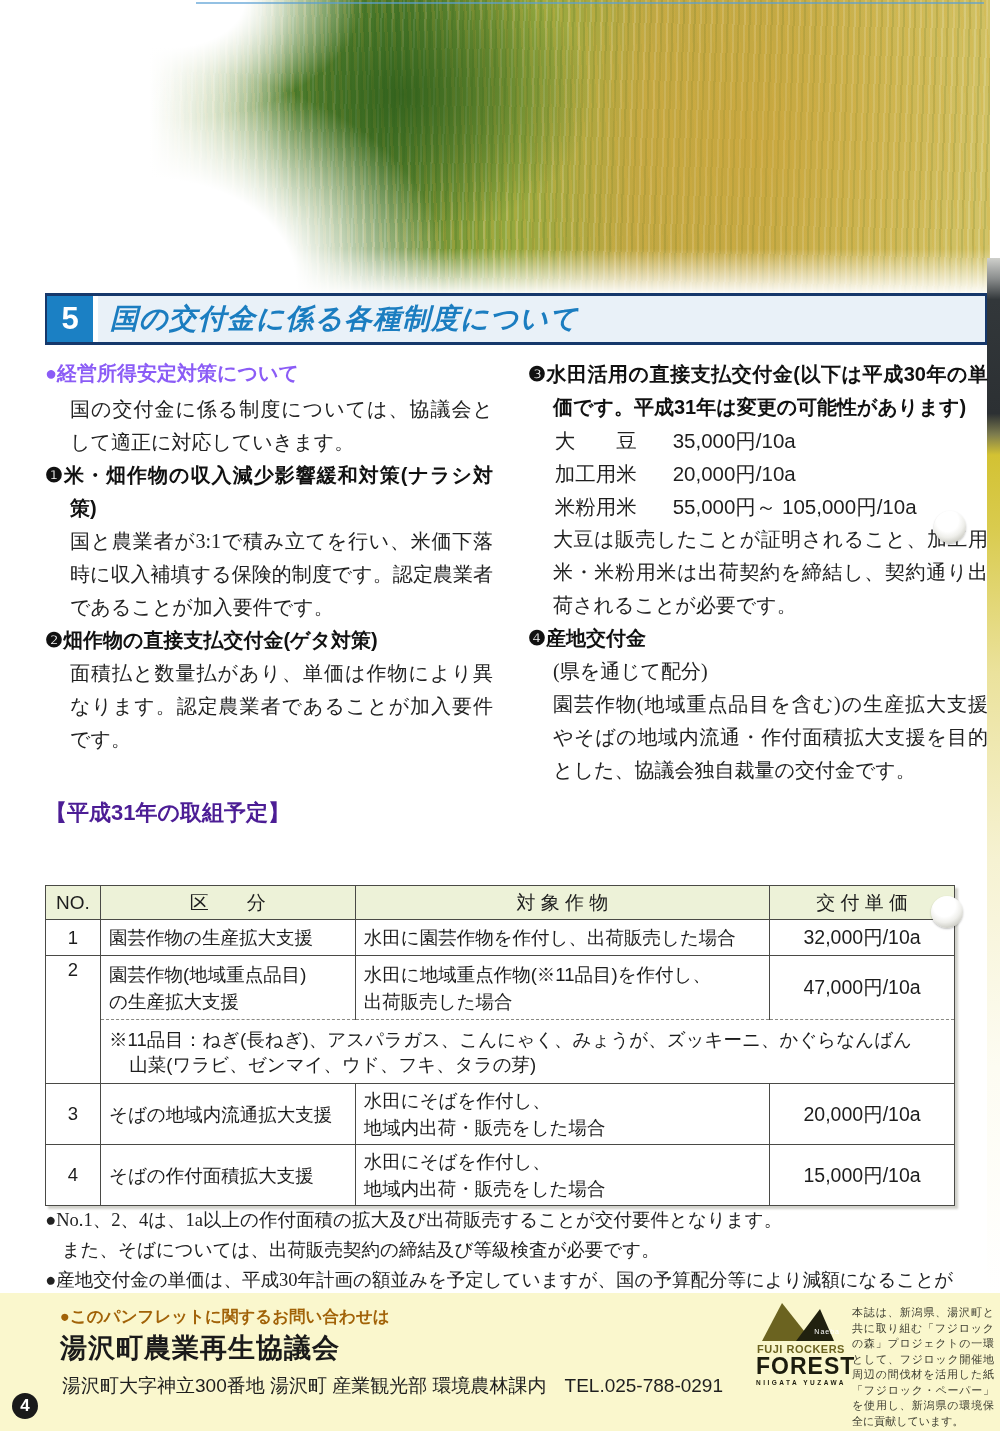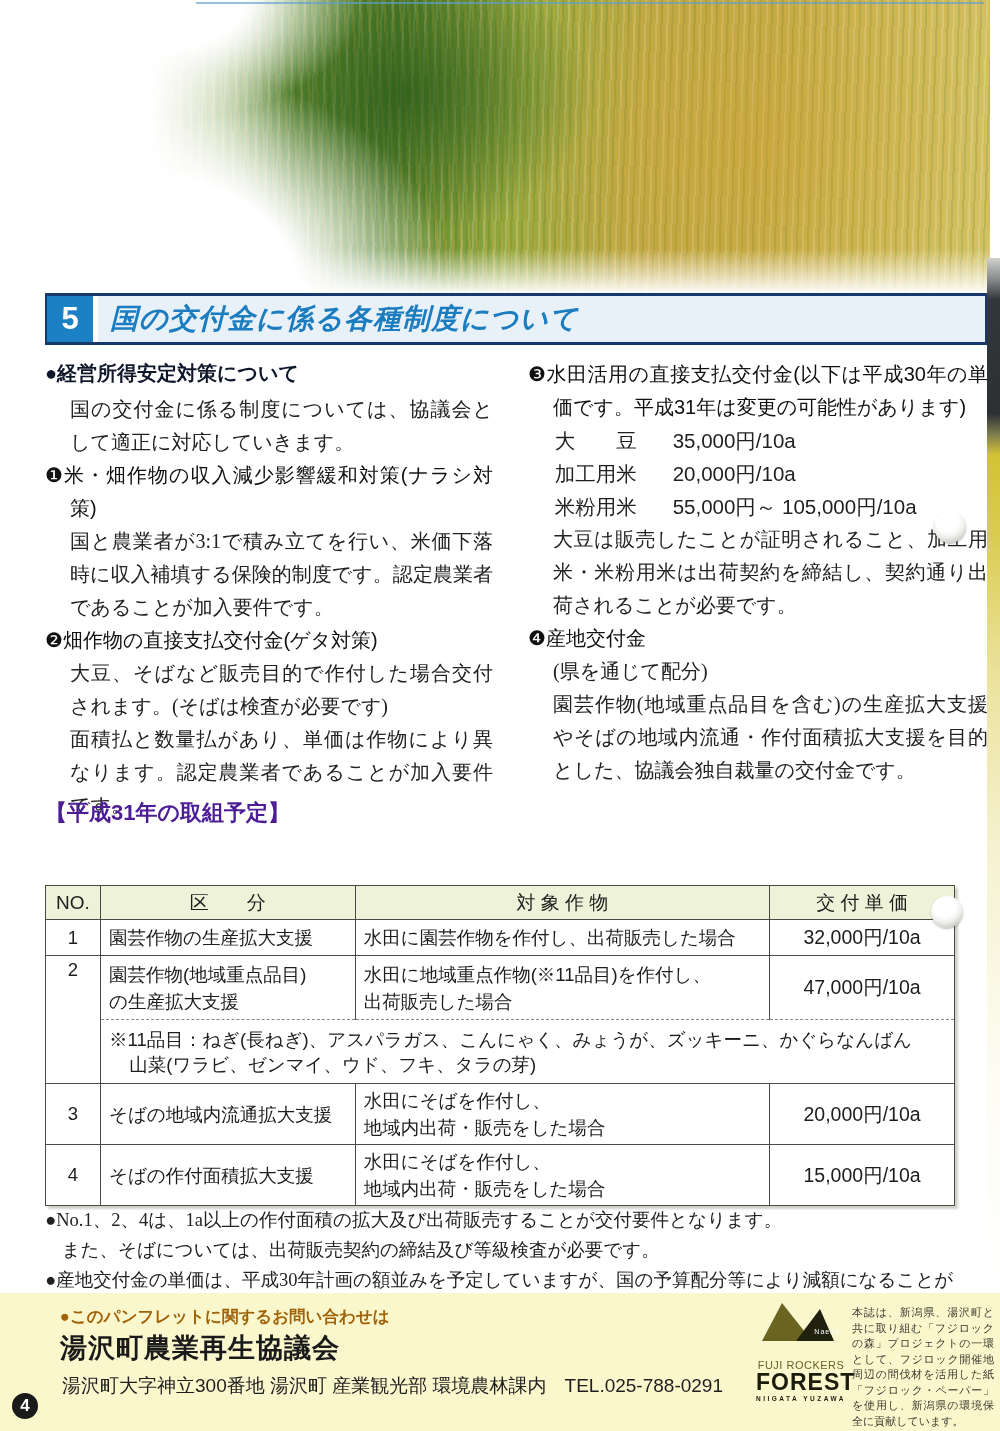"●経営所得安定対策について" .sec-head { color: #0f172a -> #8b5cf6 }
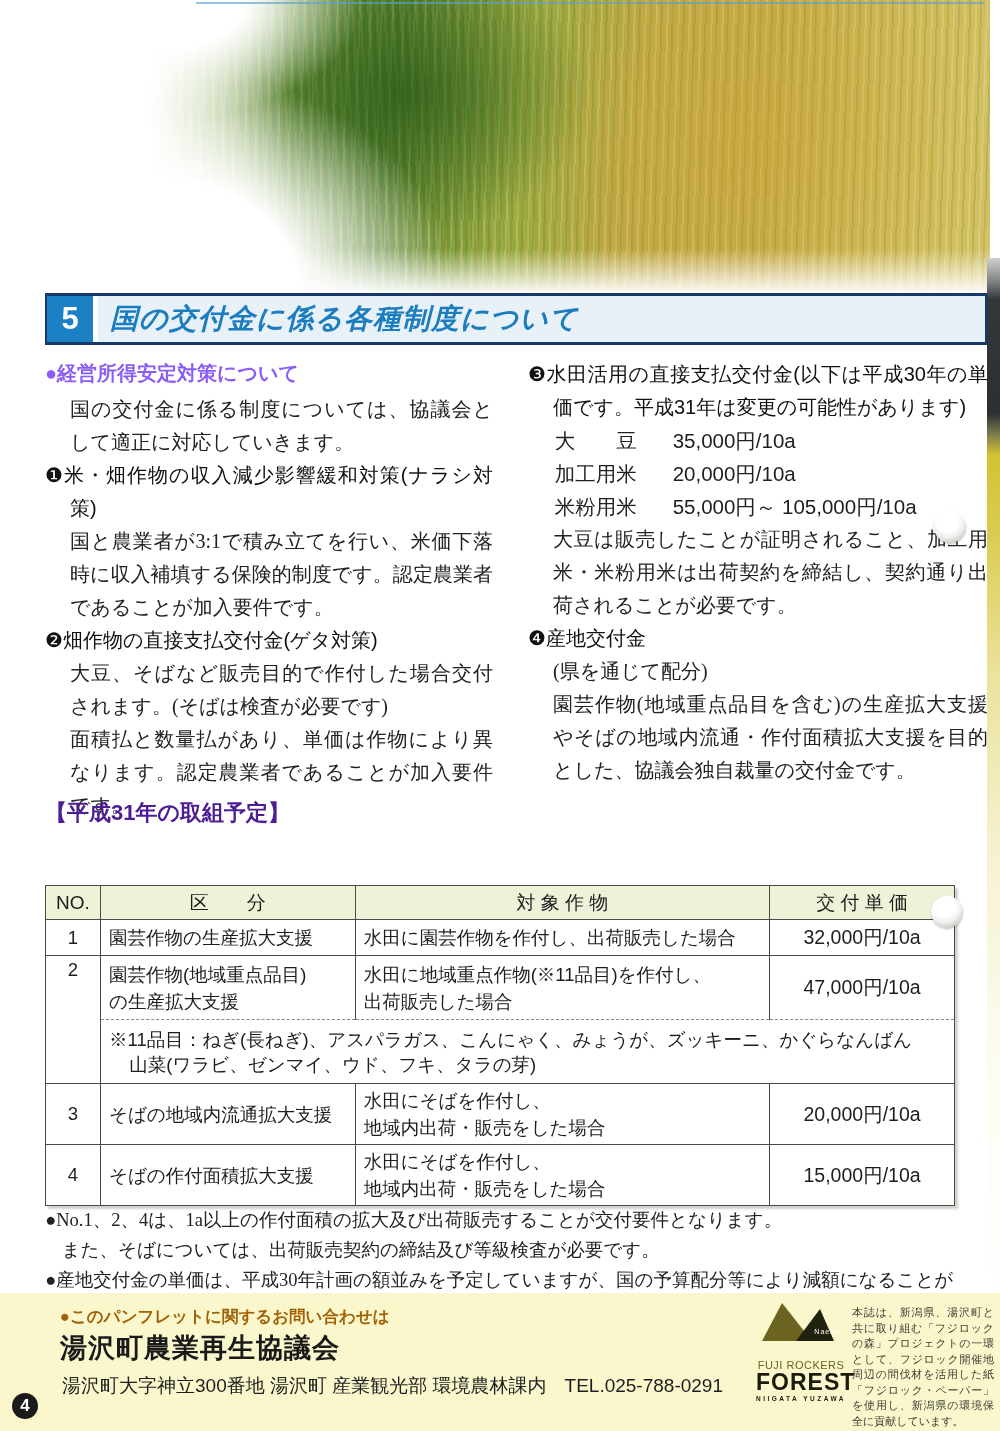"❸水田活用の直接支払交付金(以下は平成30年の単価です。平成31年は変更の可能性" .item-head { font-weight: normal -> bold }
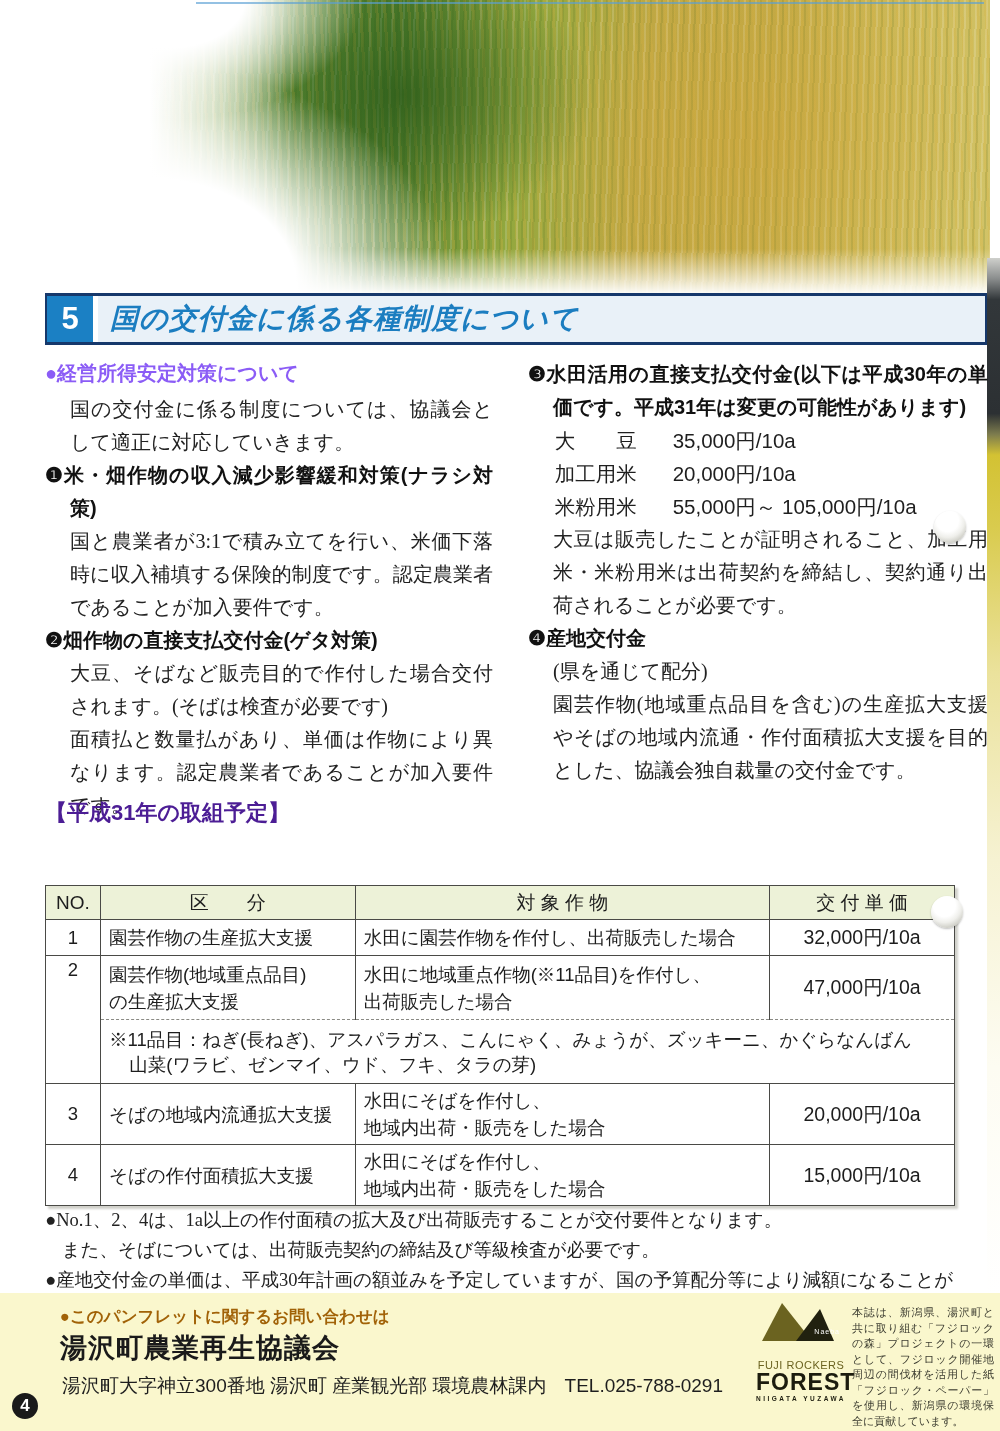"大豆、そばなど販売目的で作付した場合交付されます。(そばは検査が必要です)" div.para { html: <div>大豆、そばなど販売目的で作付した場合交付されます。(そばは検査が必要です)</div> -> none }
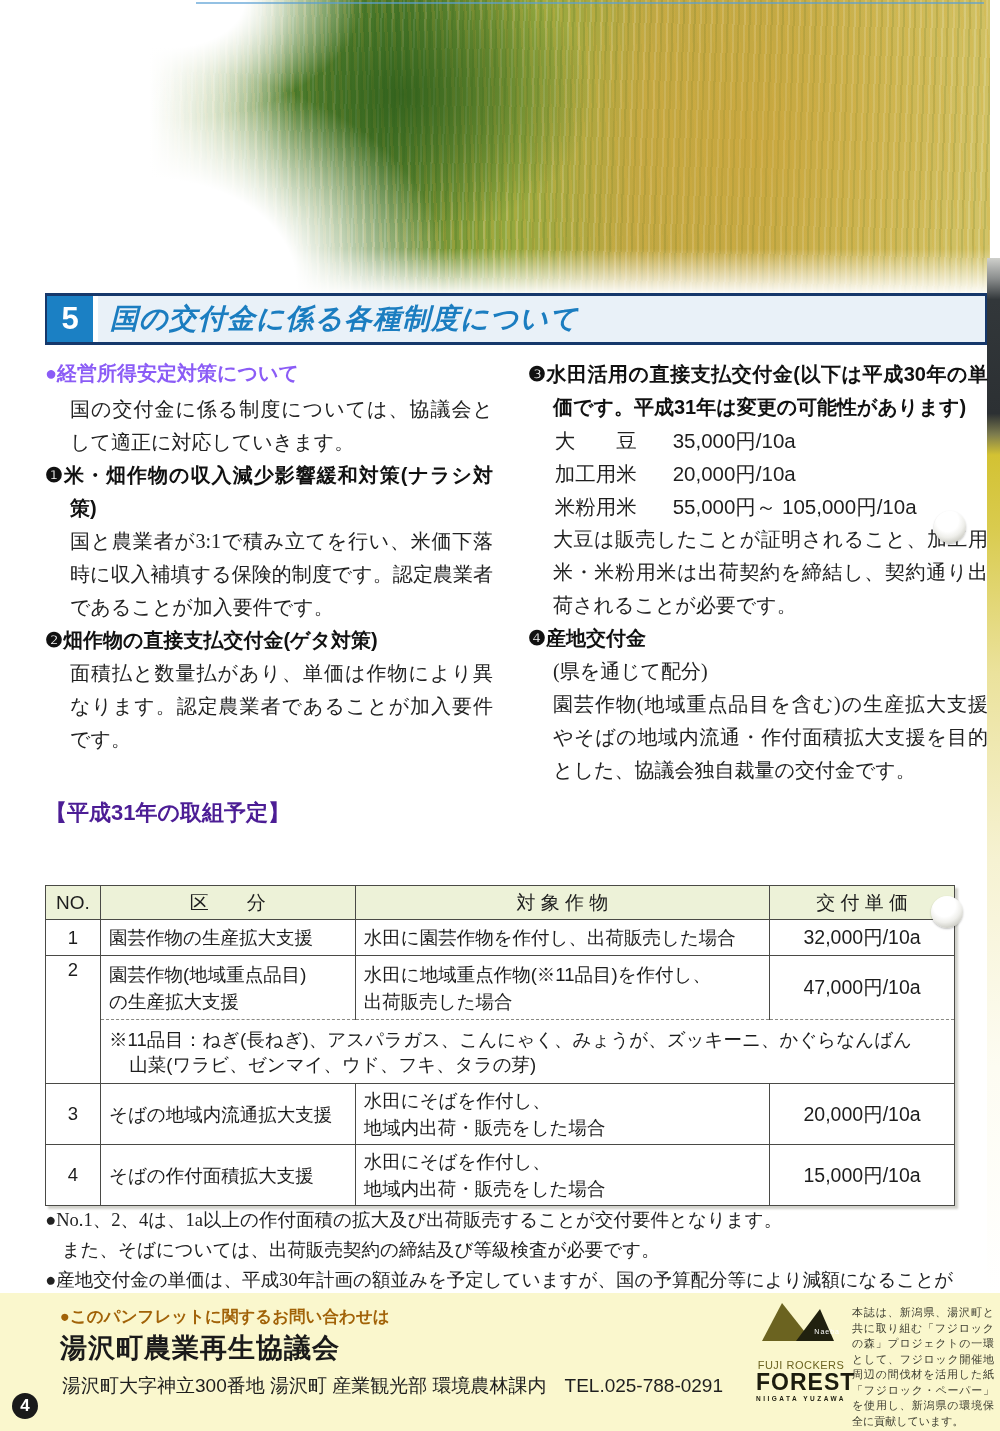"FUJI ROCKERS" .logo-l1 { font-weight: normal -> bold; margin-top: 18px -> 2px }
